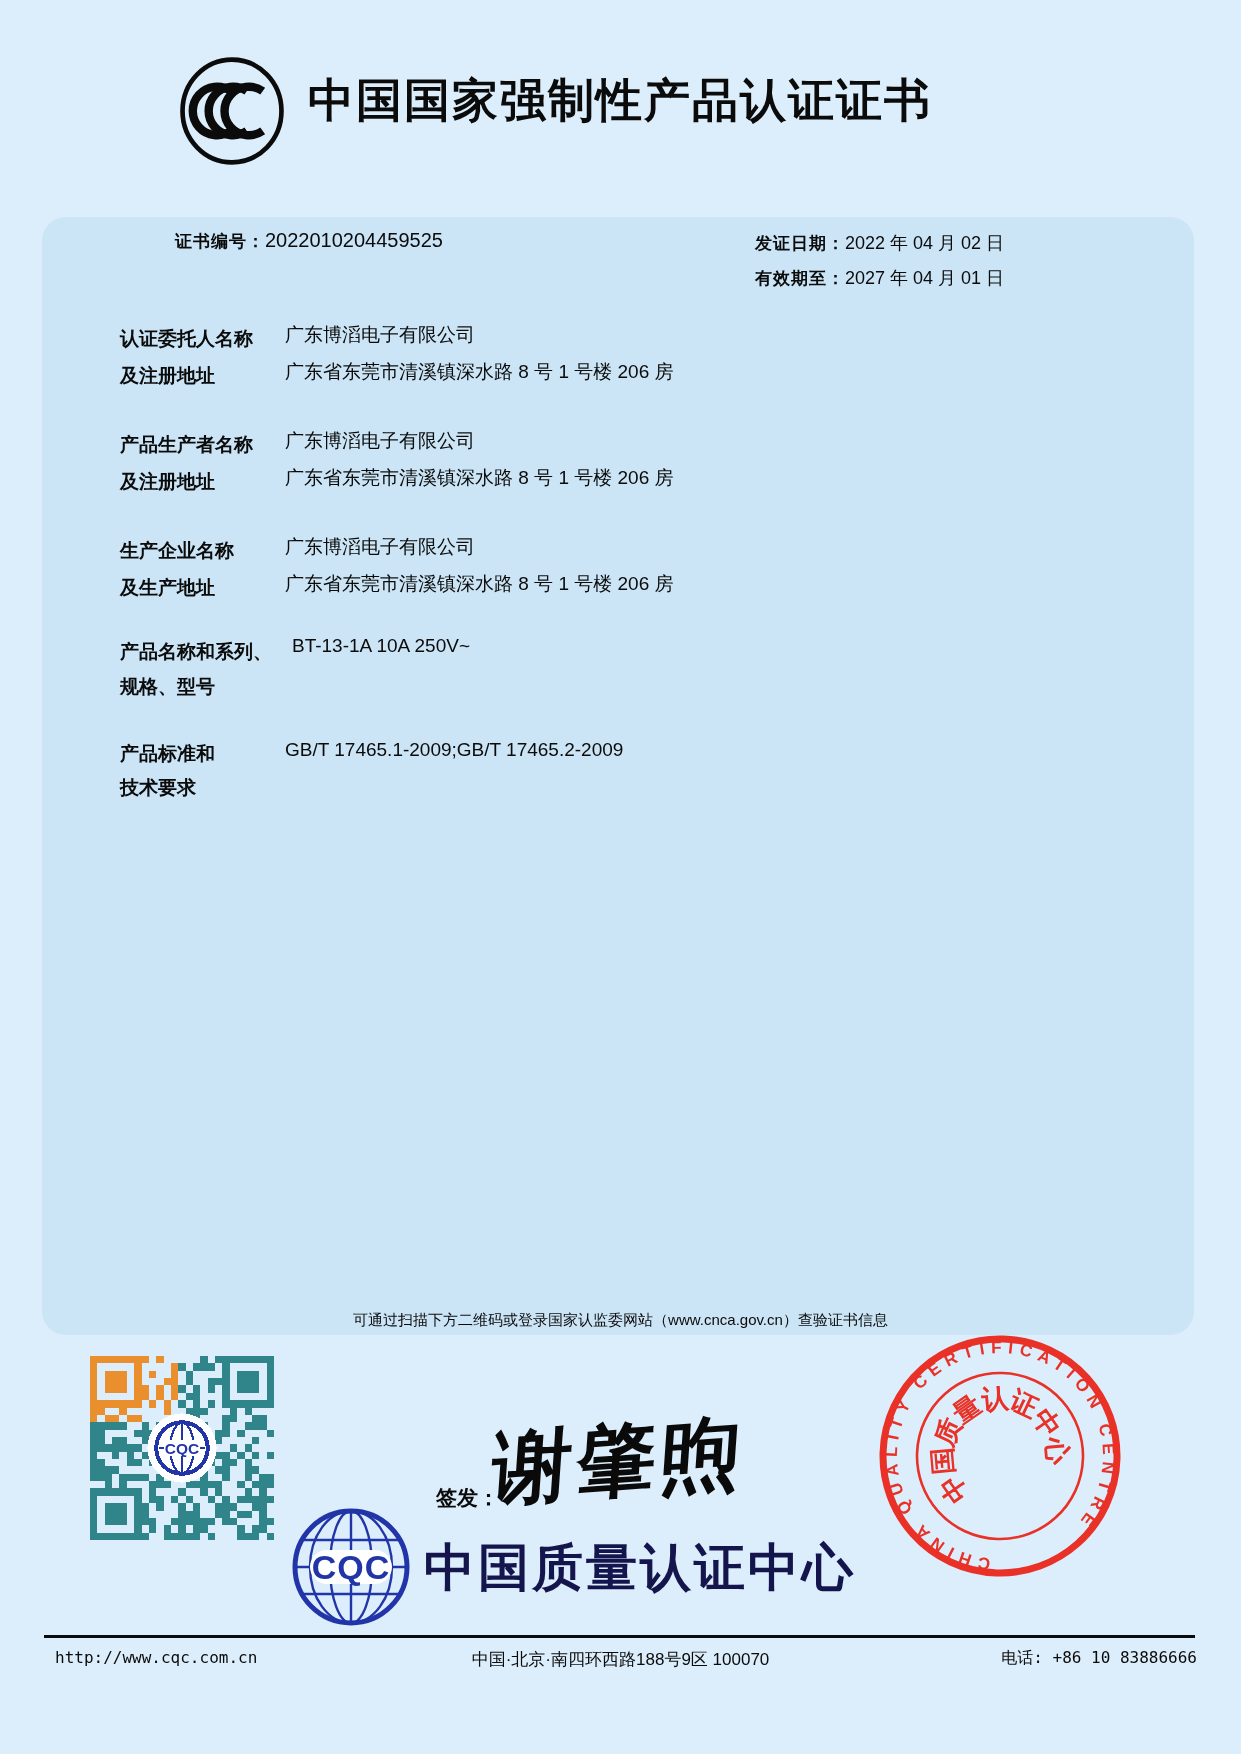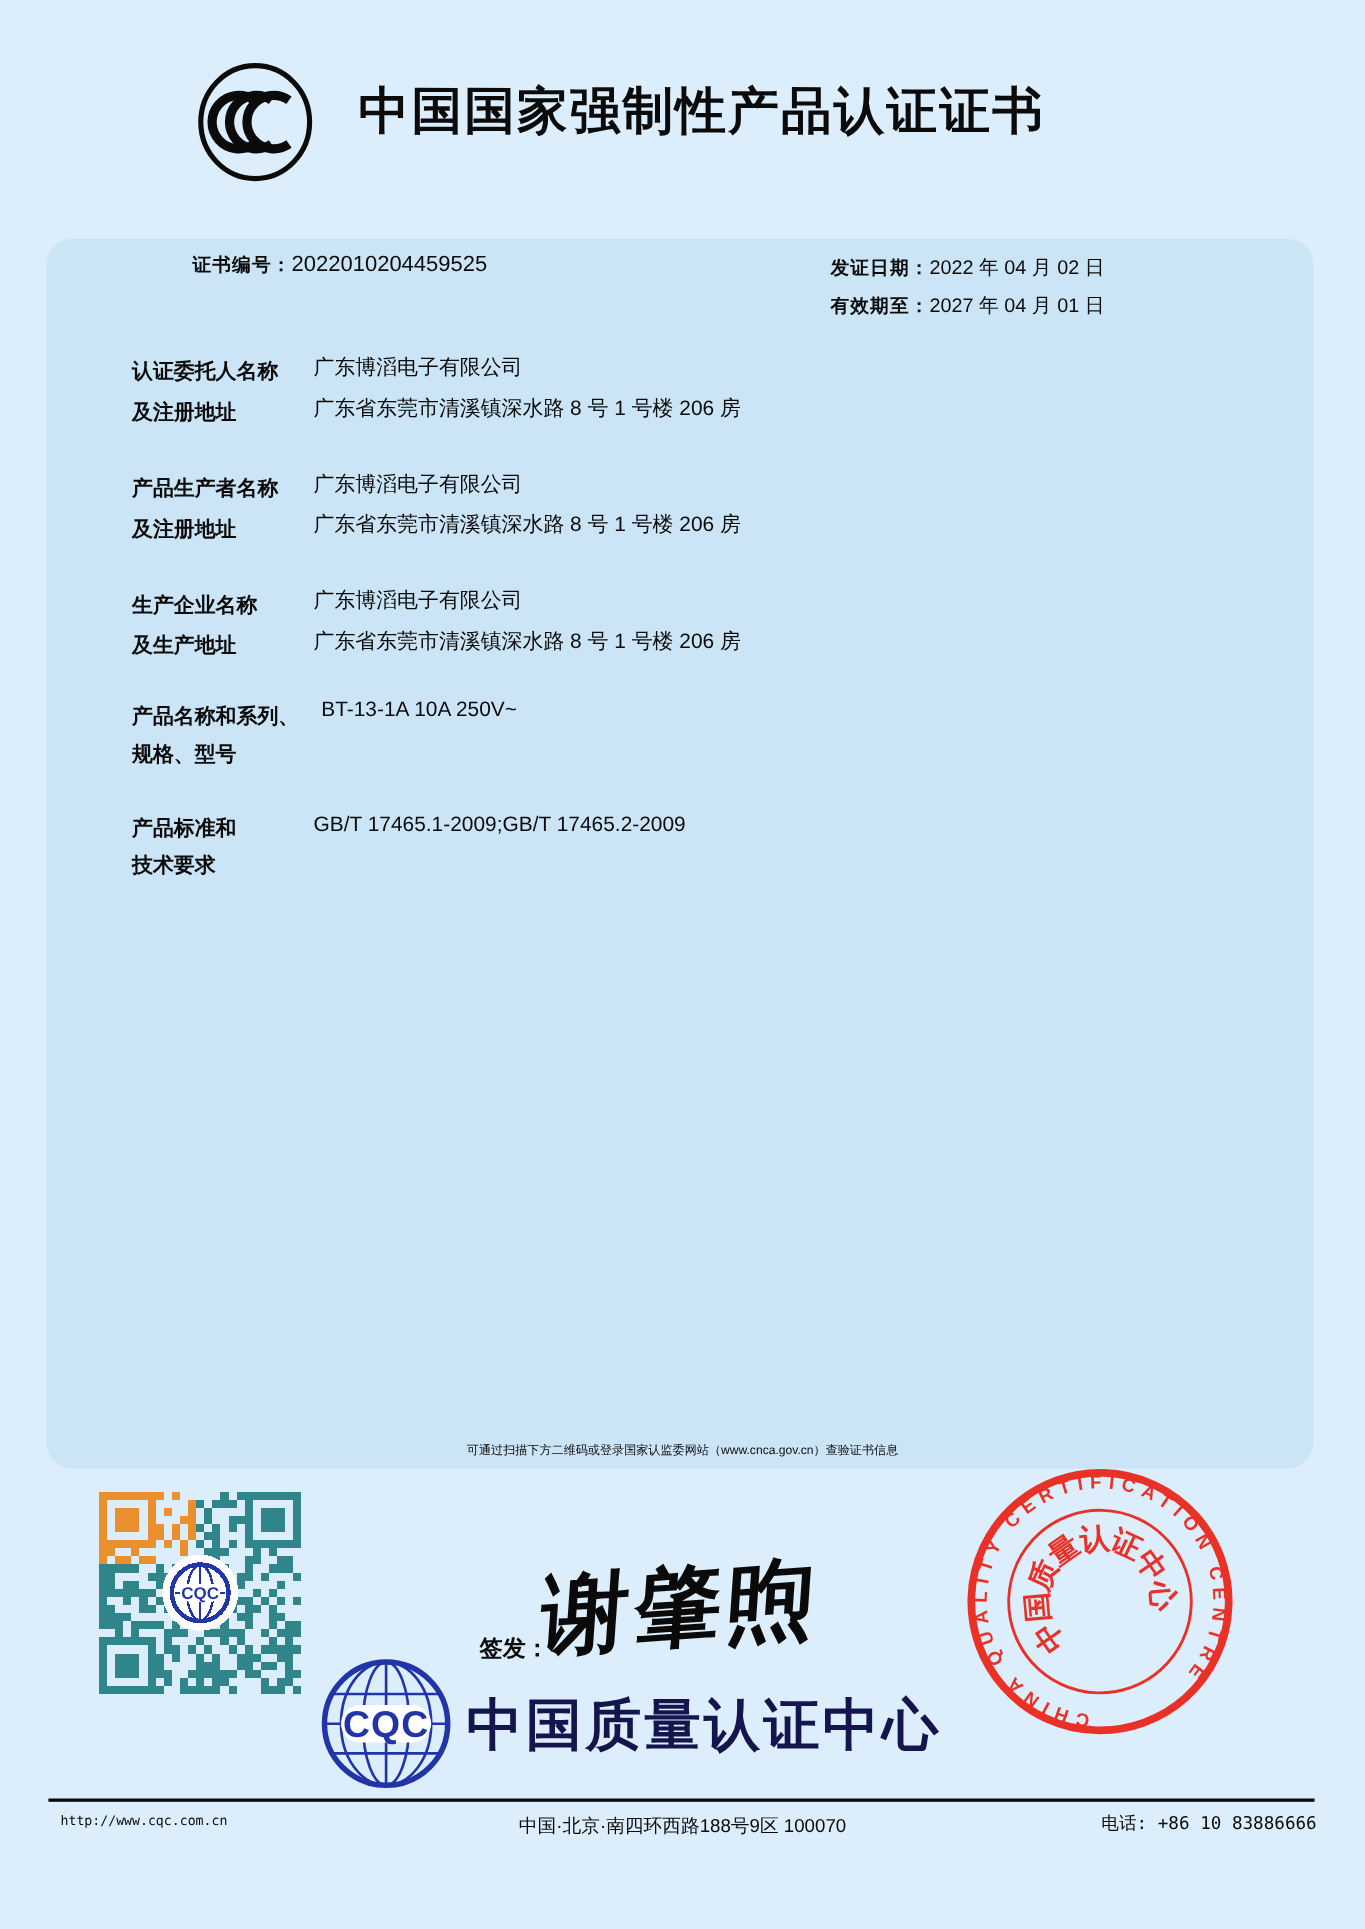"中国国家强制性产品认证证书" #cert-title { left: 326px -> 308px }
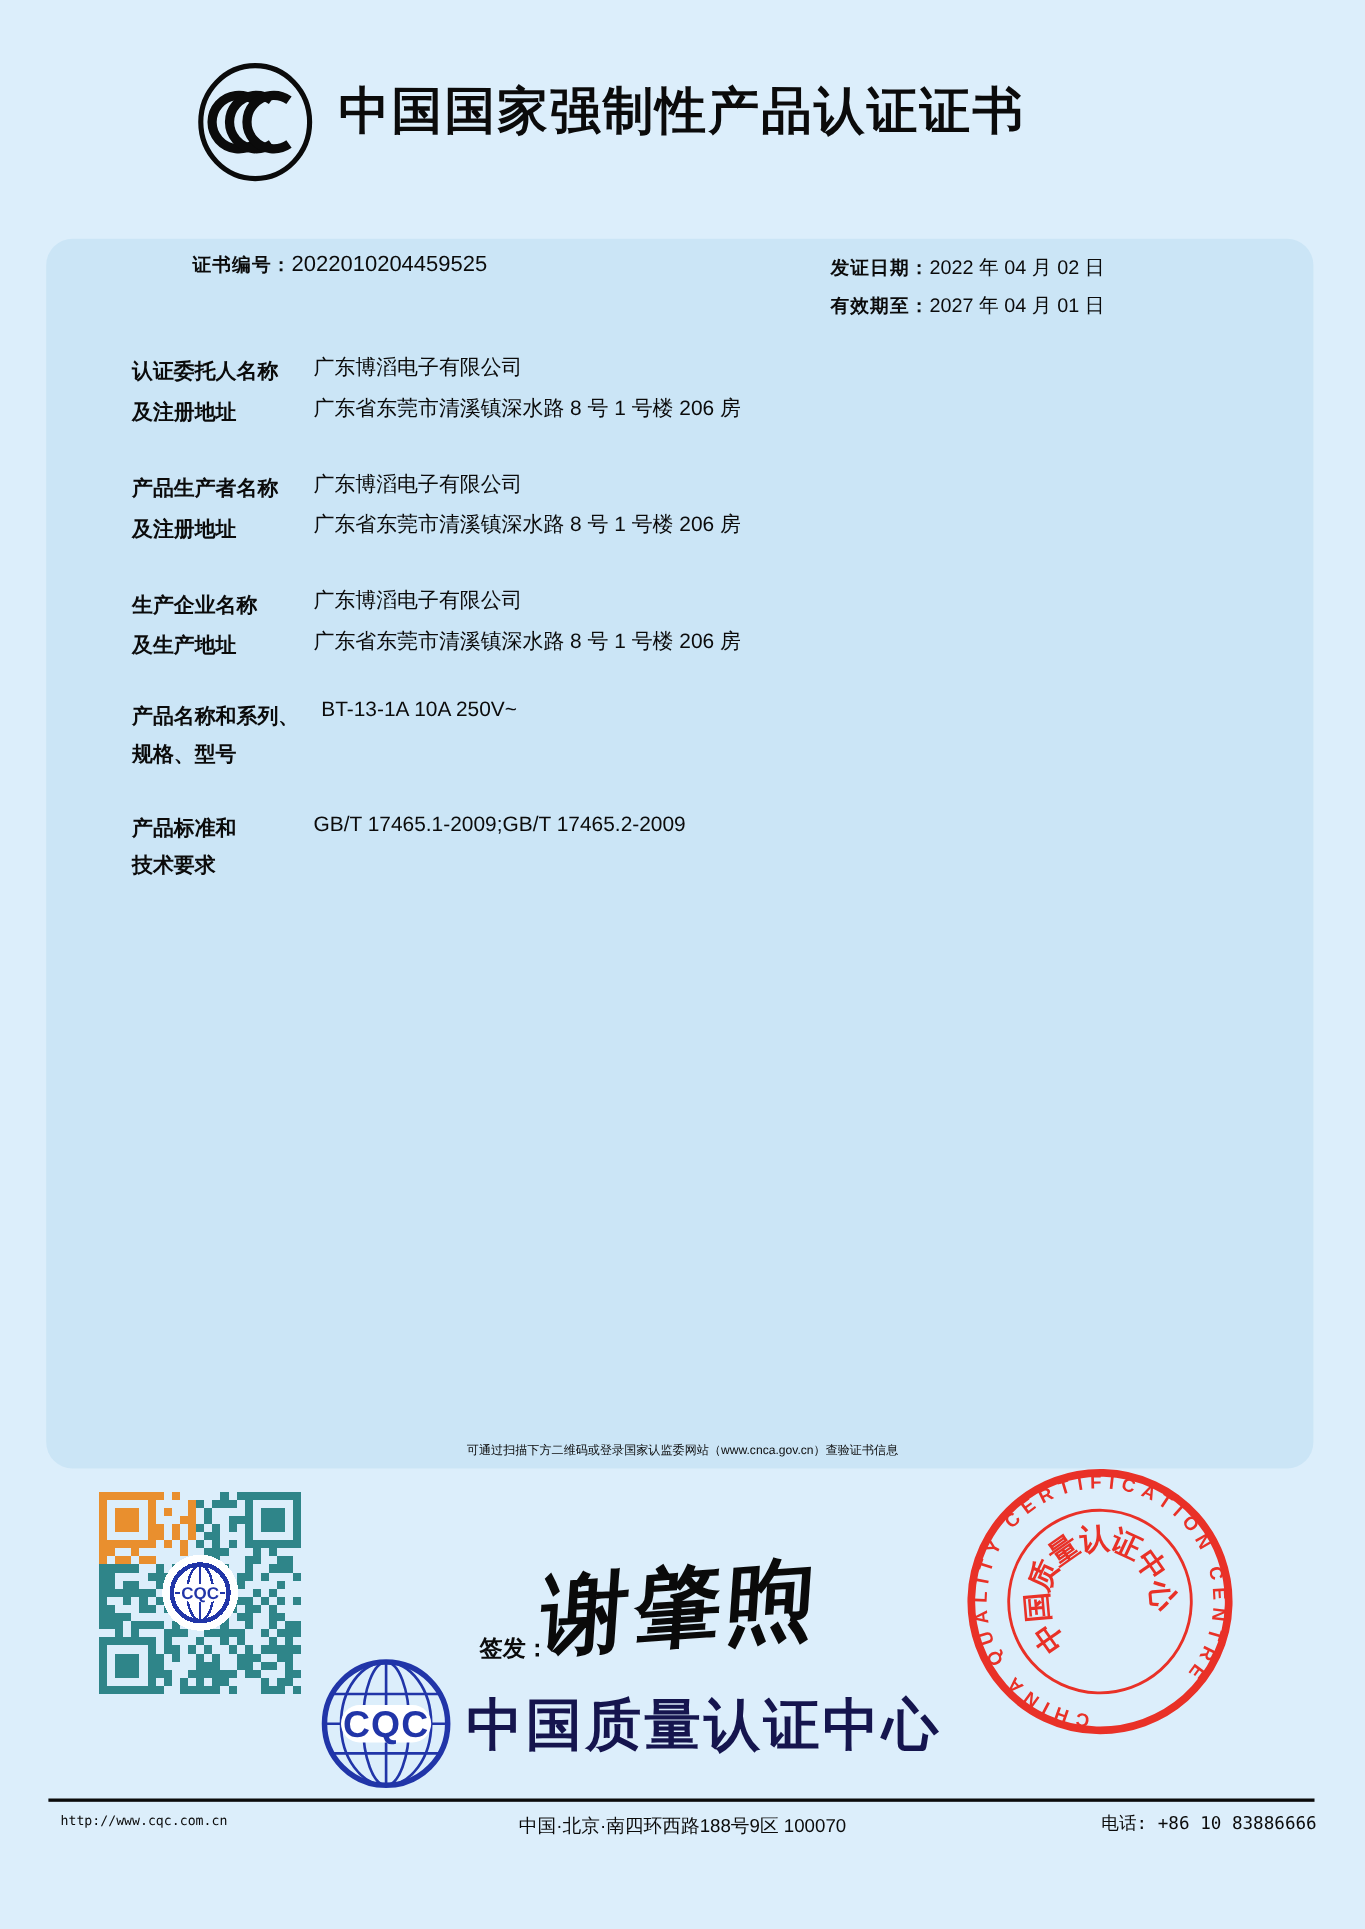"可通过扫描下方二维码或登录国家认监委网站（www.cnca.gov.cn）查验证" #verify-note { font-size: 11px -> 15px }
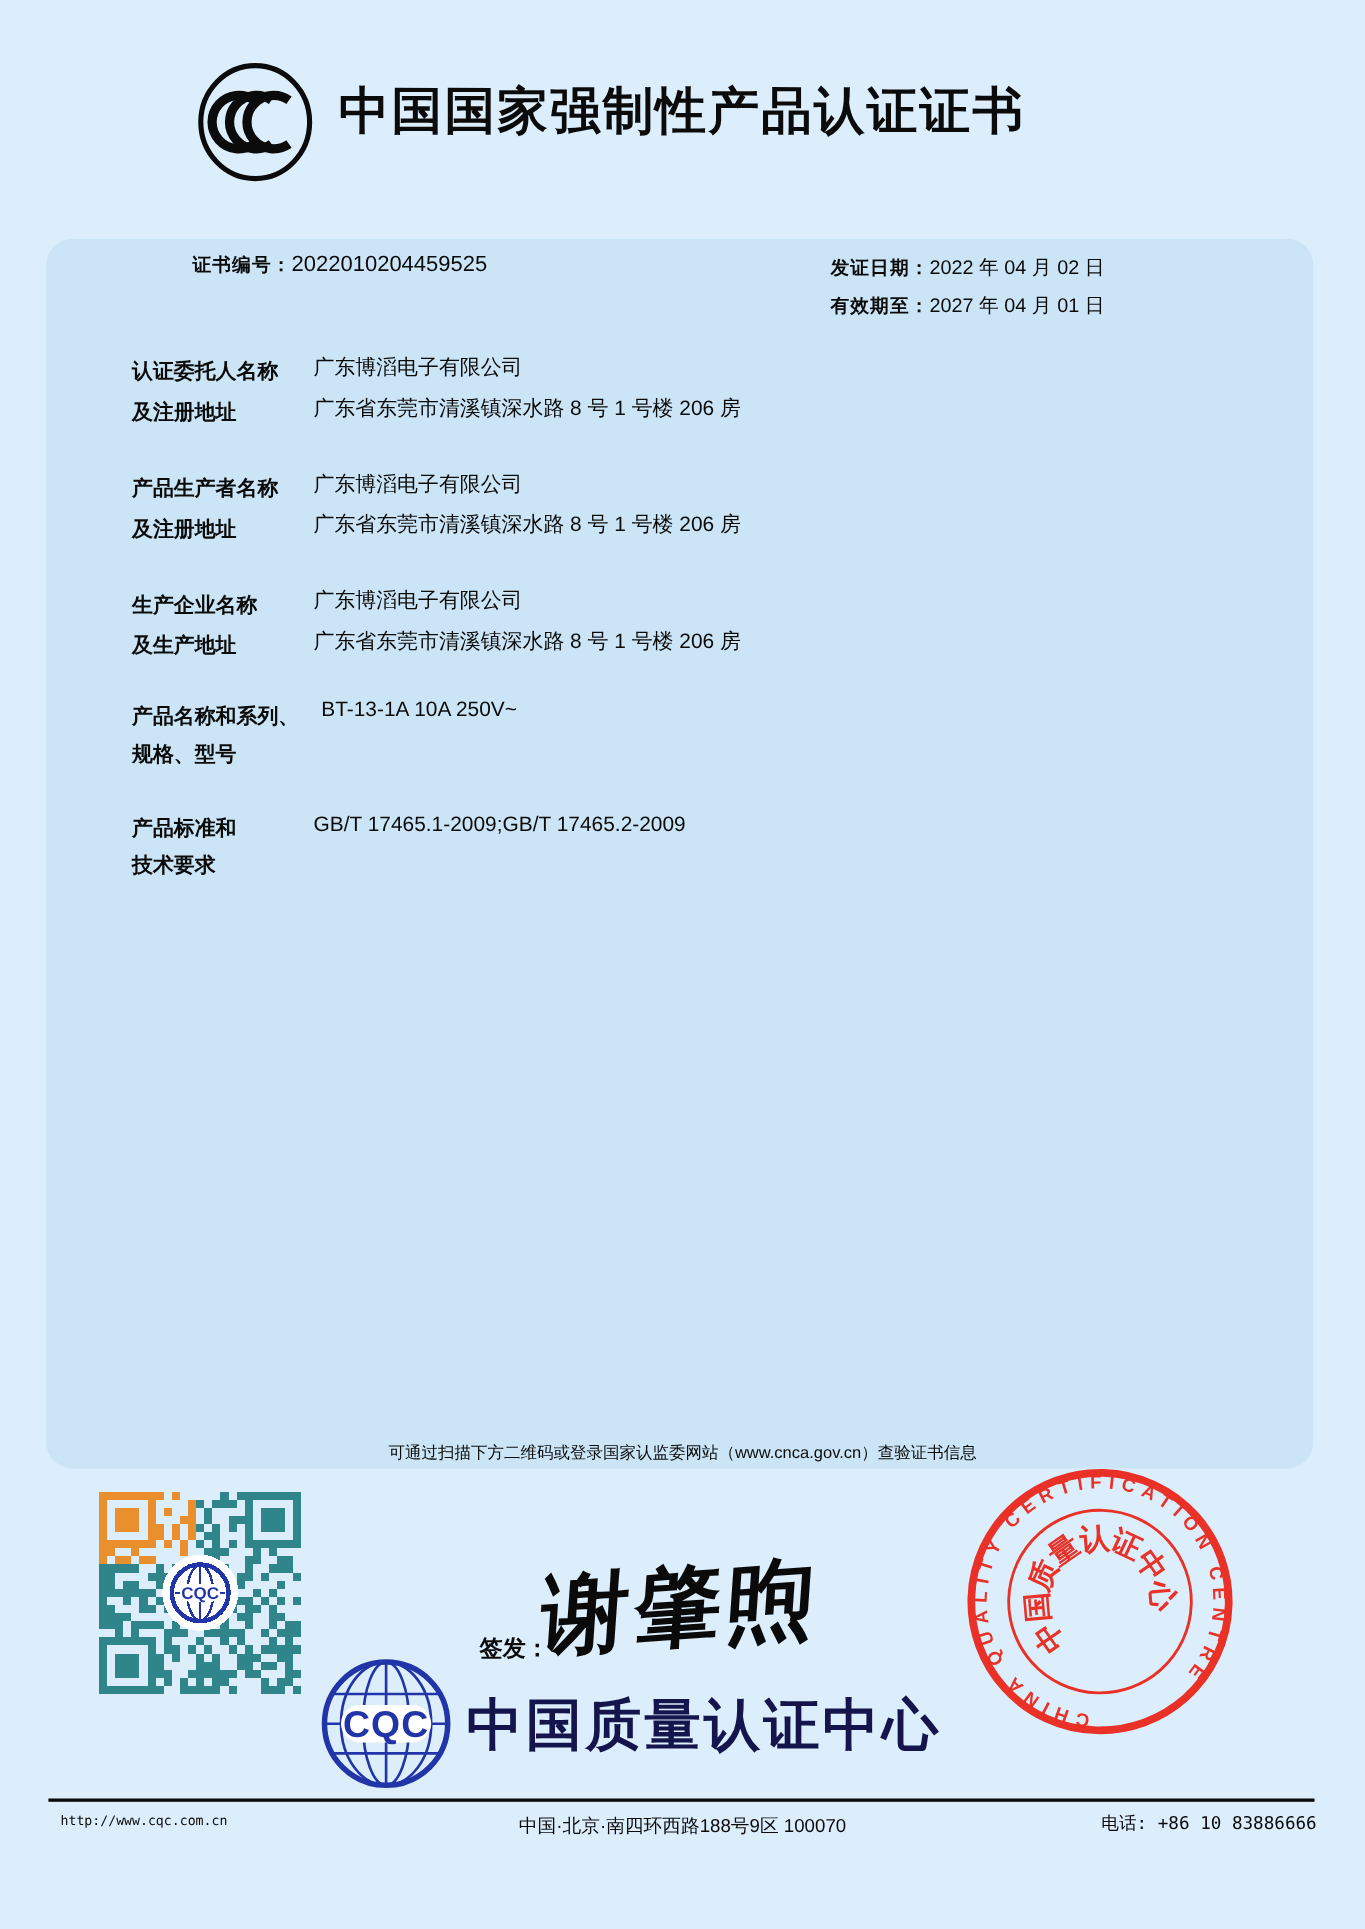"http://www.cqc.com.cn" #footer-website { font-size: 12px -> 16px }
